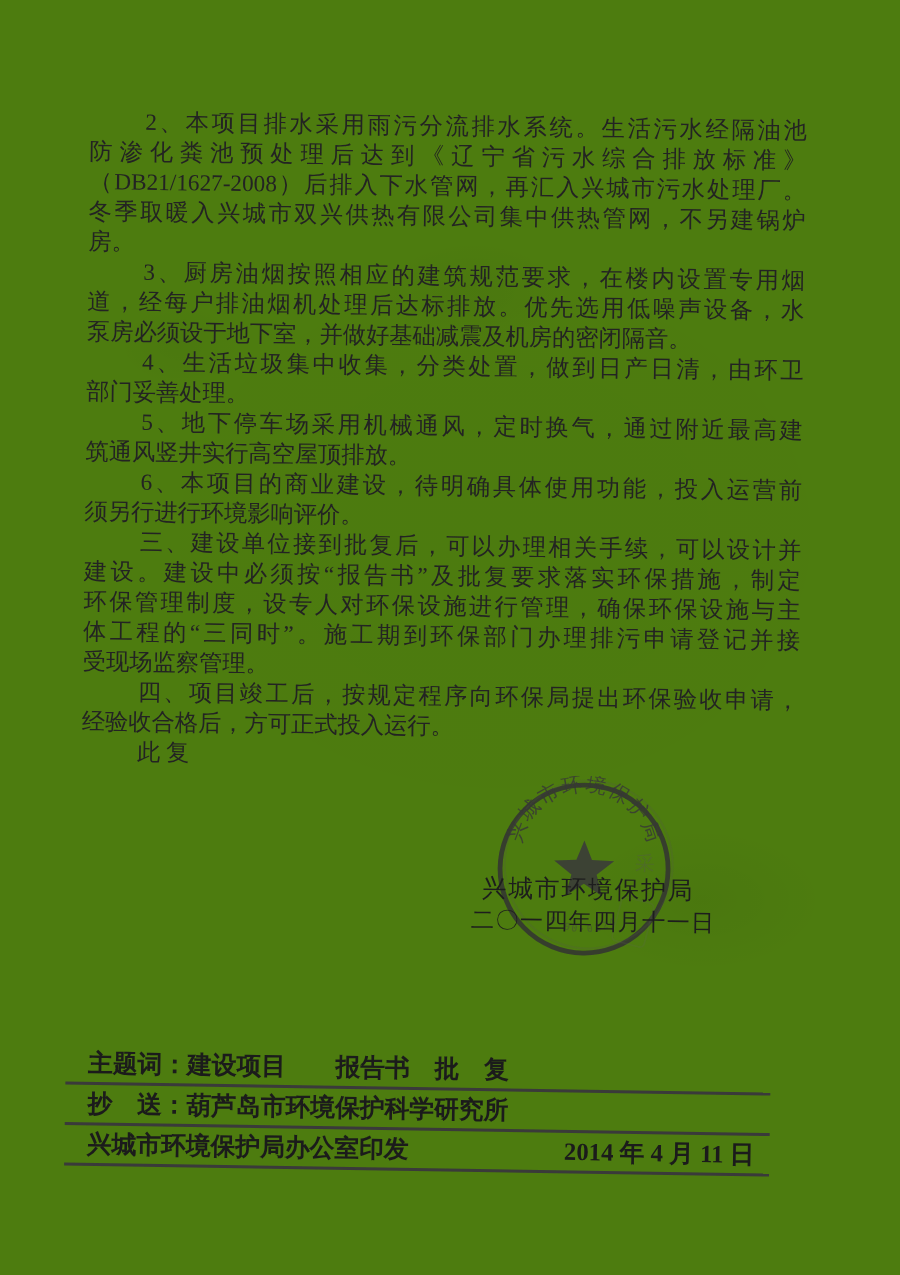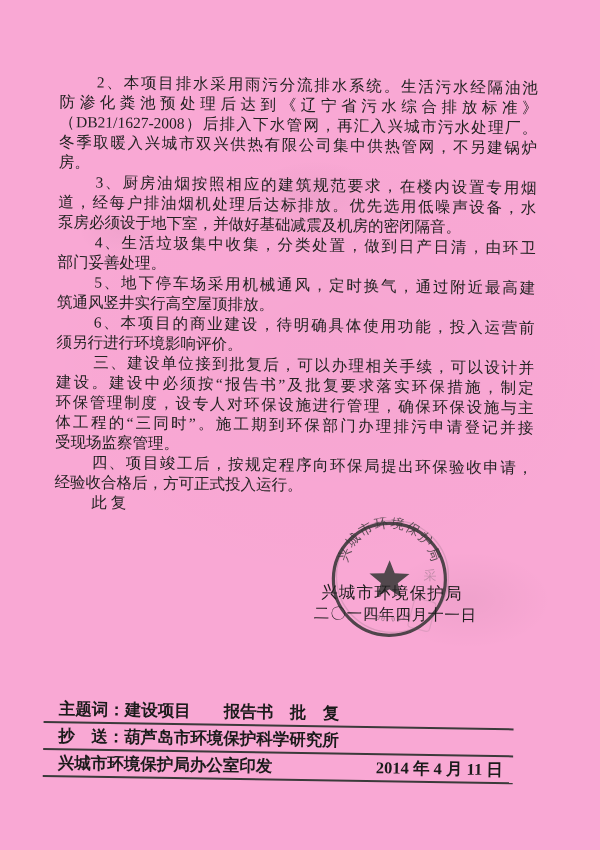"2、本项目排水采用雨污分流排水系统。生活污水经隔油池" .page { background: #f9a8d4 -> #4d7c0f }
